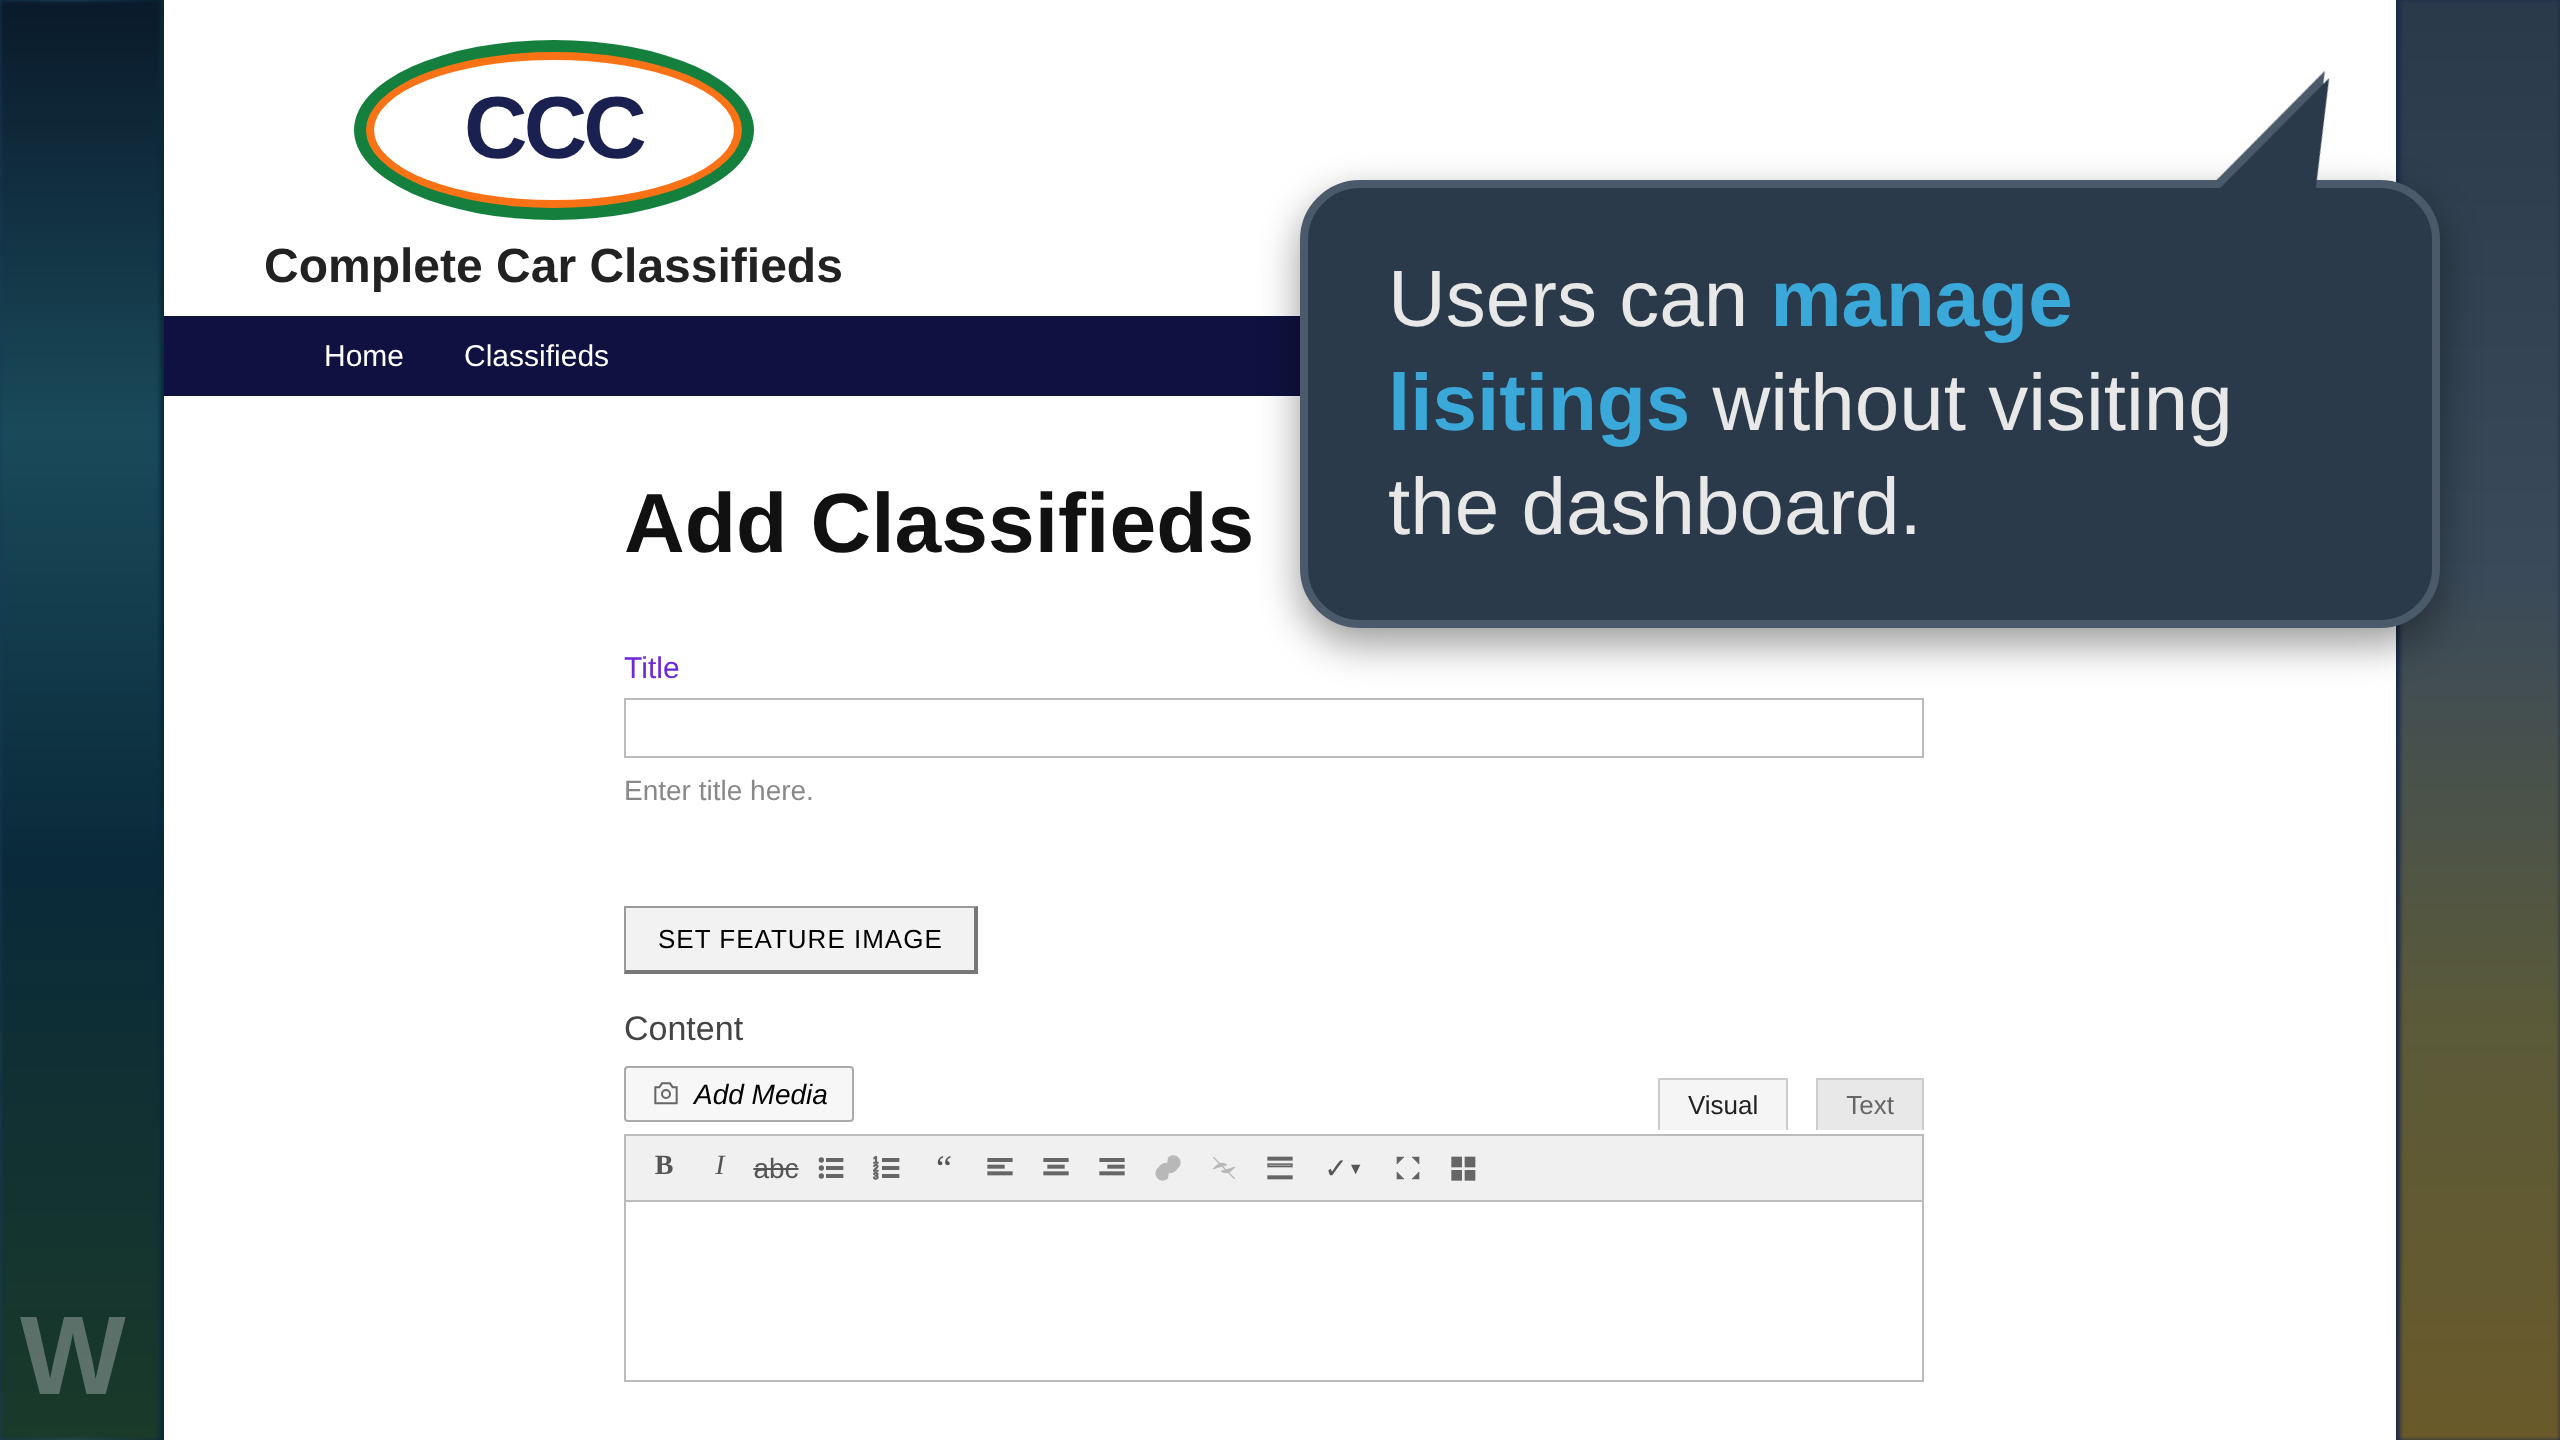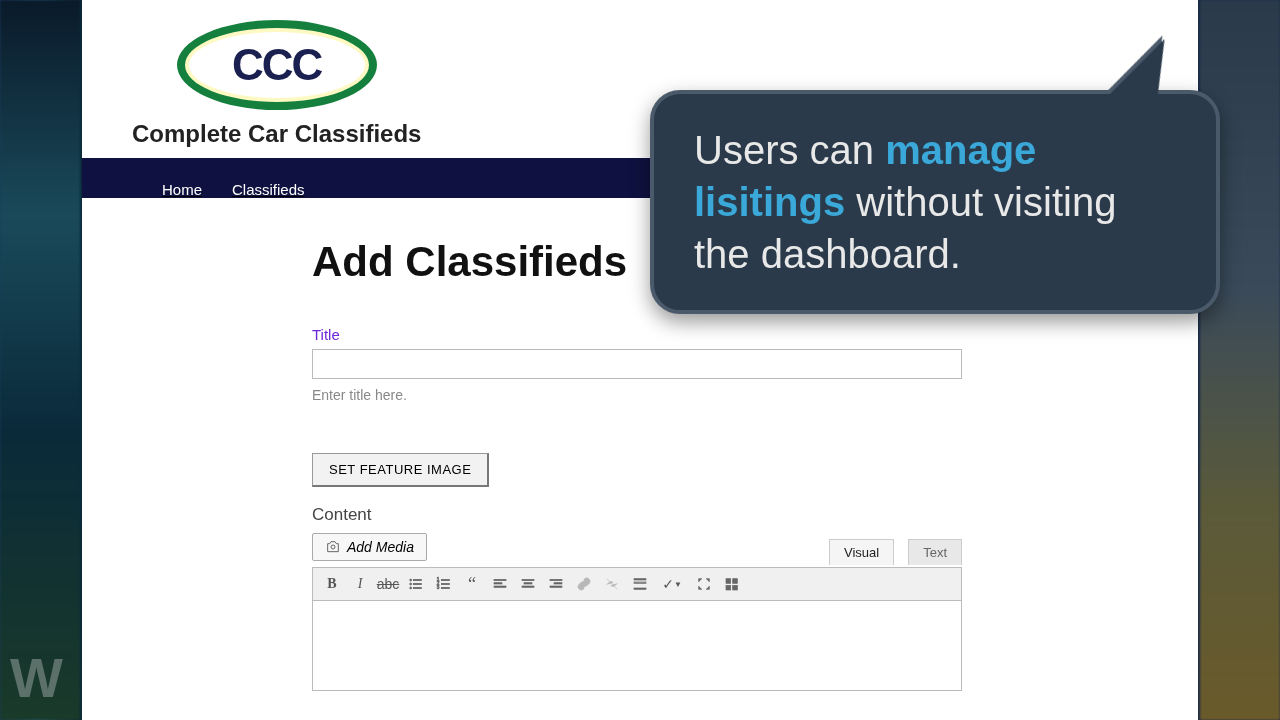"CCC" .logo-oval { background: #fef9c3 -> #f97316; border: 8px solid #15803d -> 6px solid #15803d }
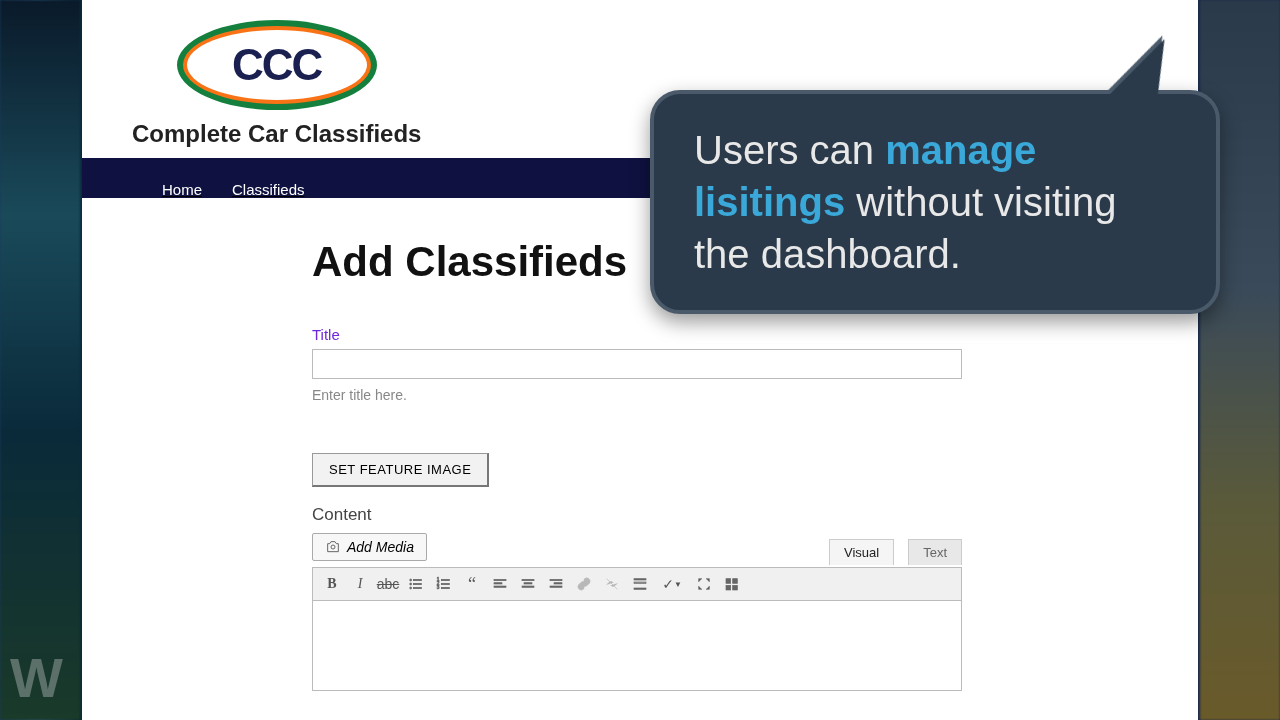"Home" .navbar { align-items: flex-end -> center; text-decoration: underline -> none }
